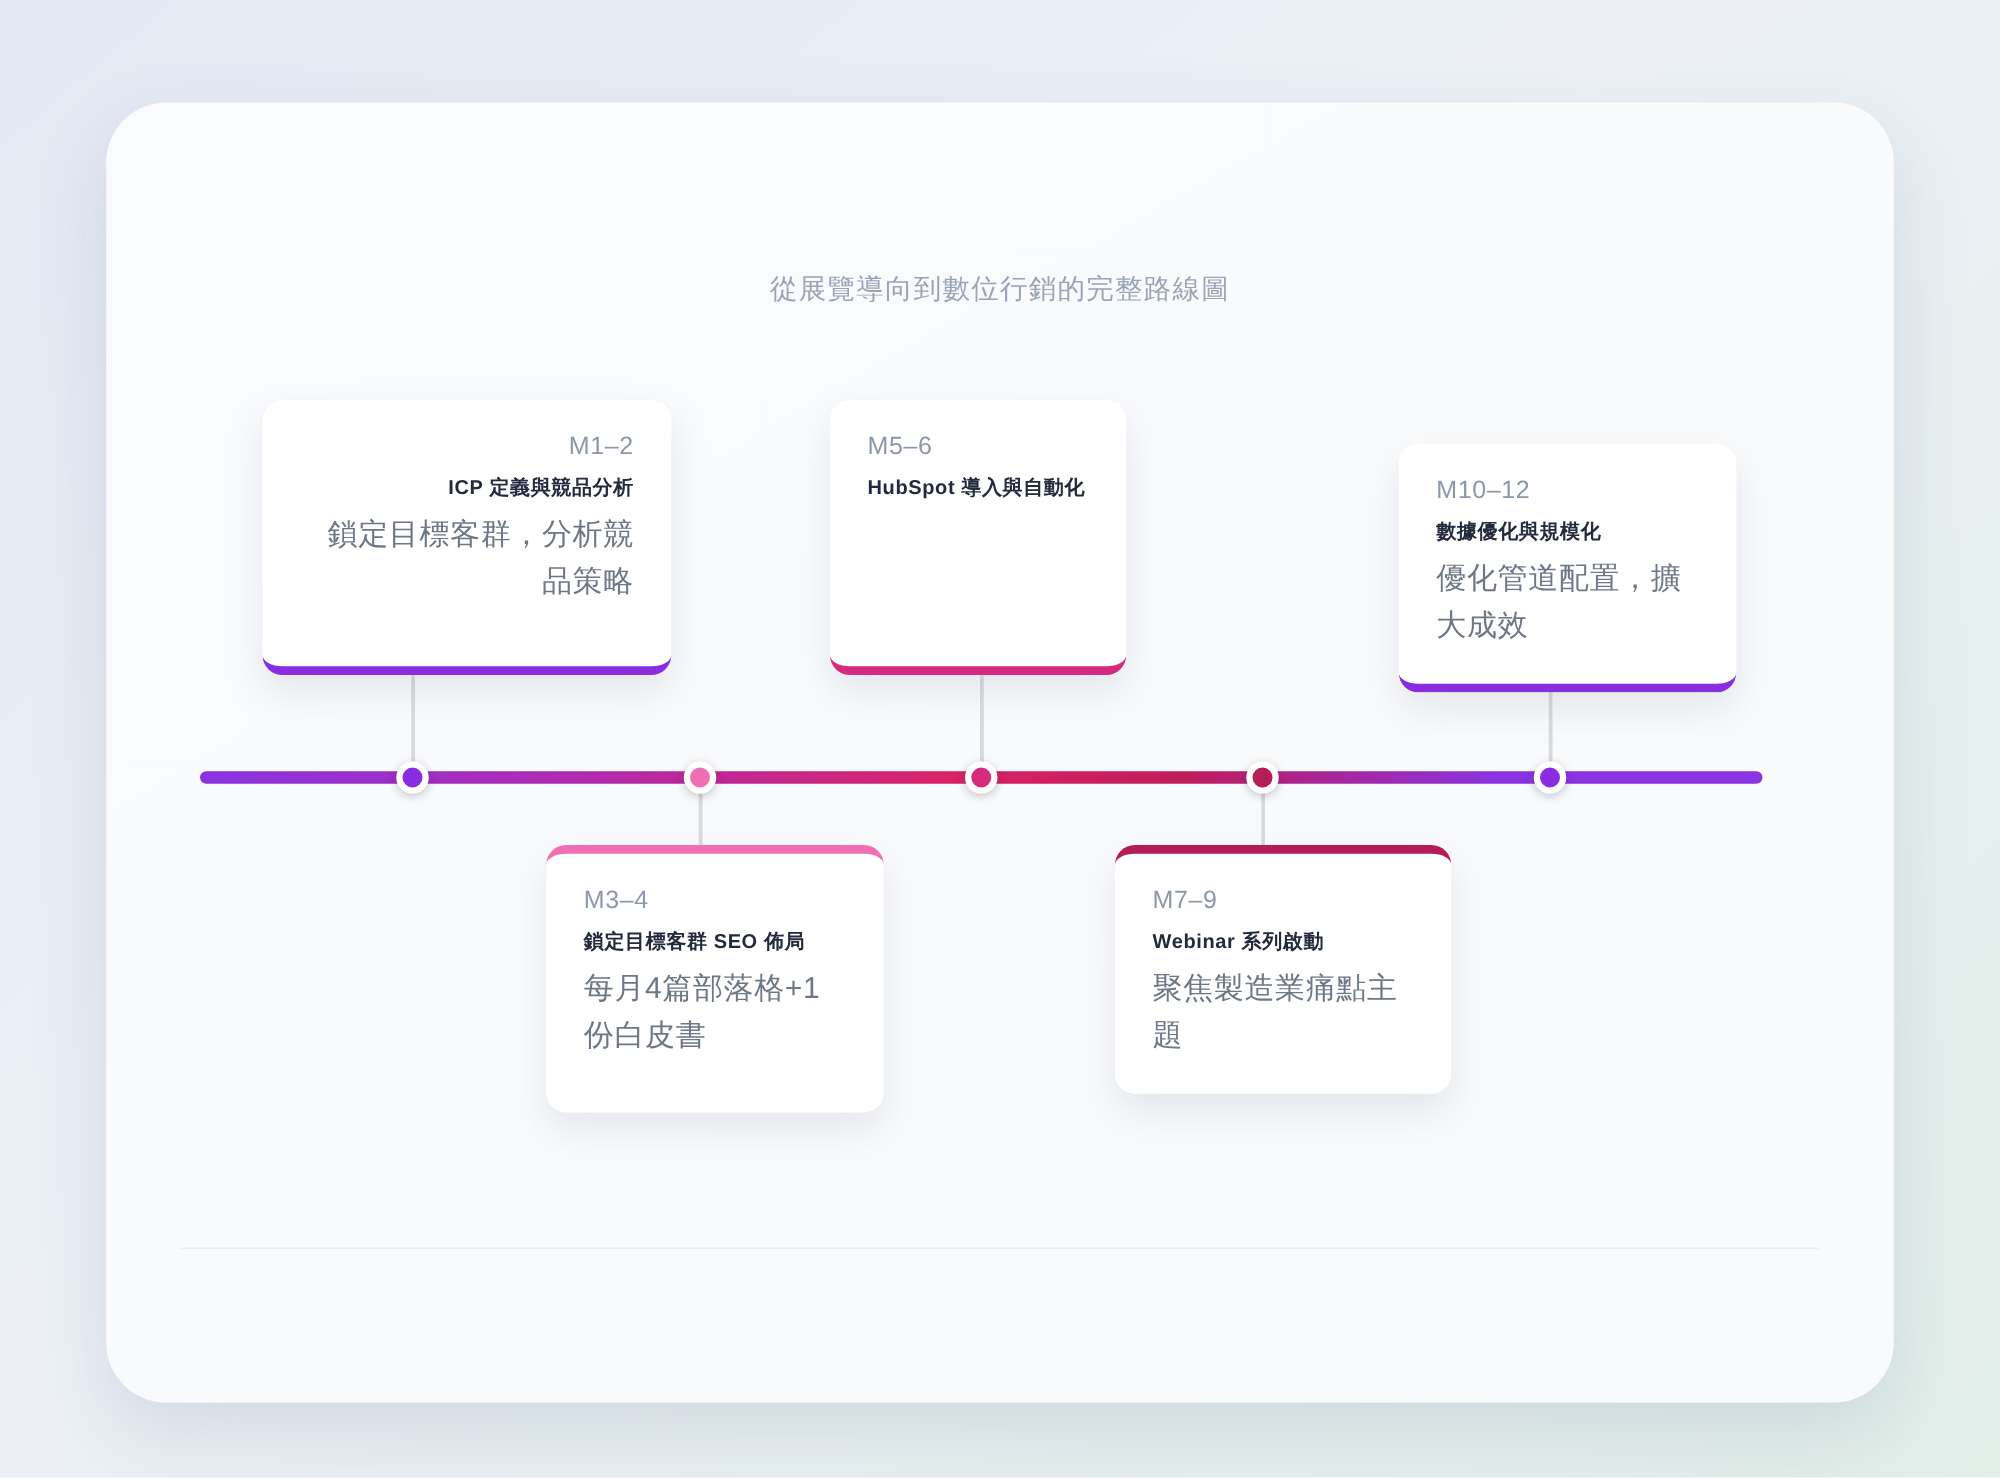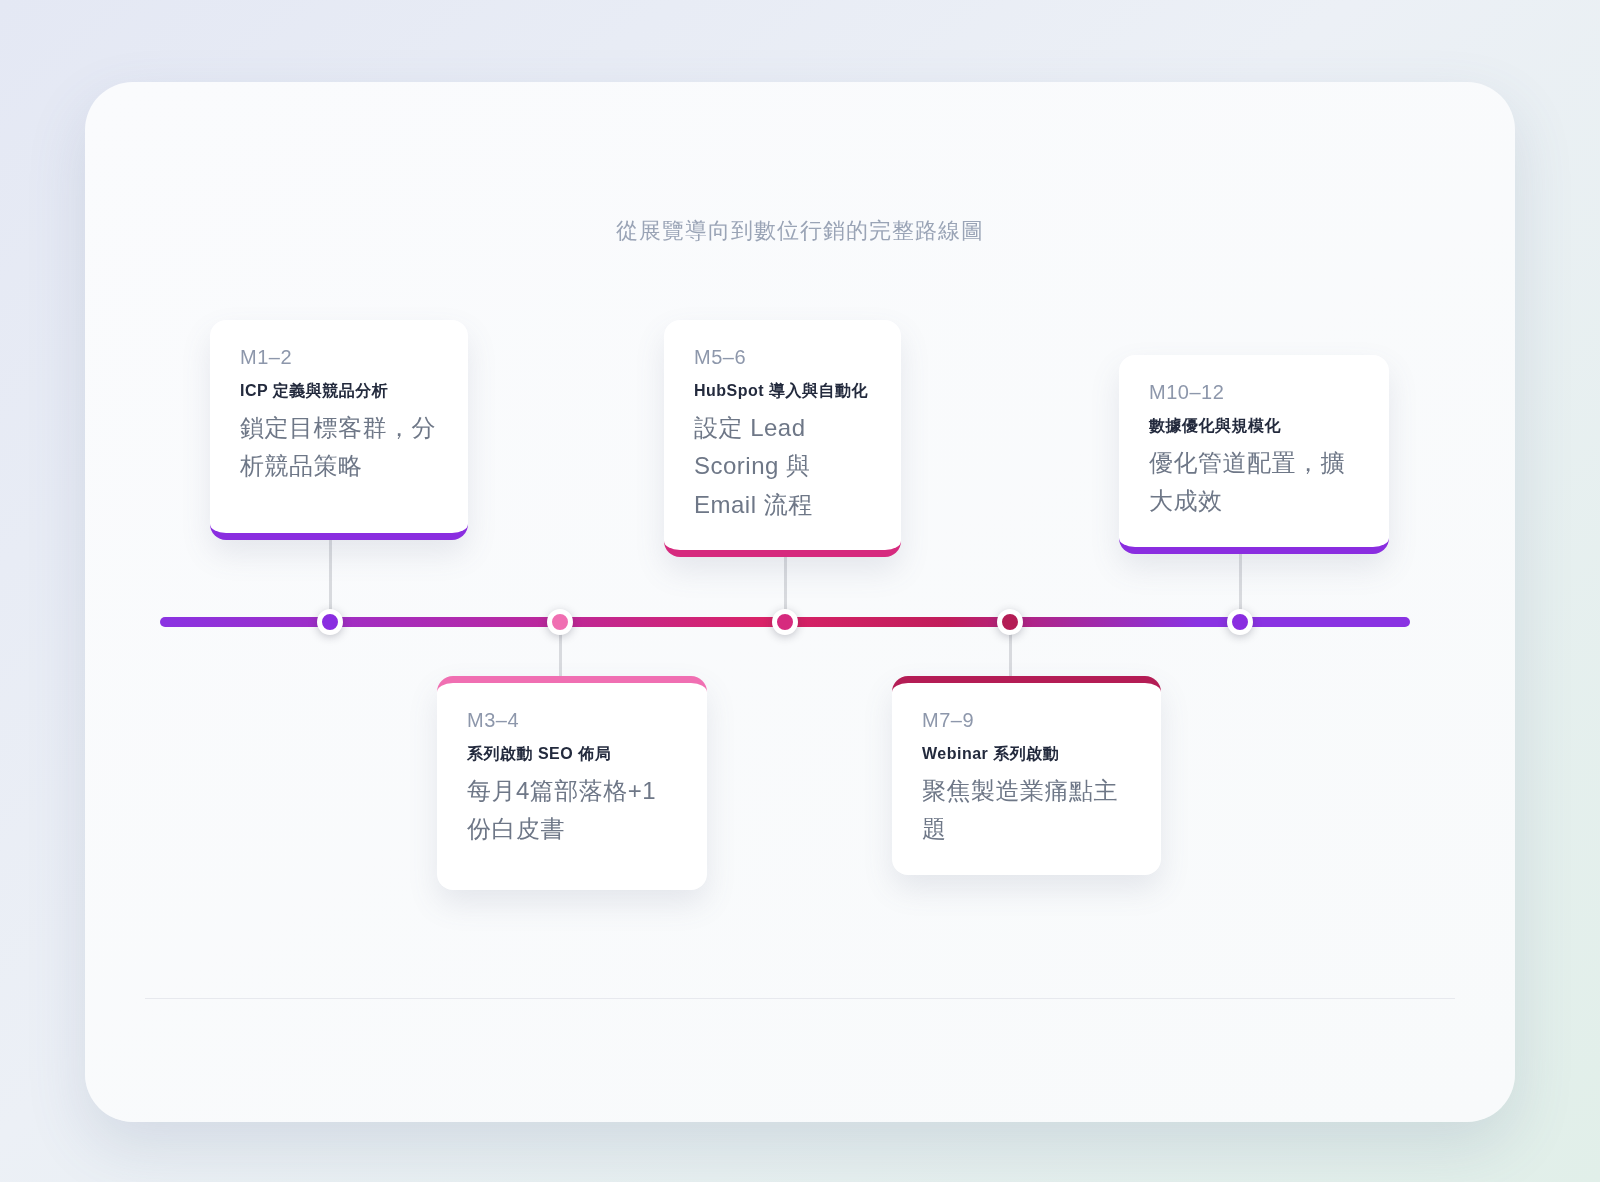"M1–2" .card-0 { text-align: none -> right; width: 258px -> 327px }
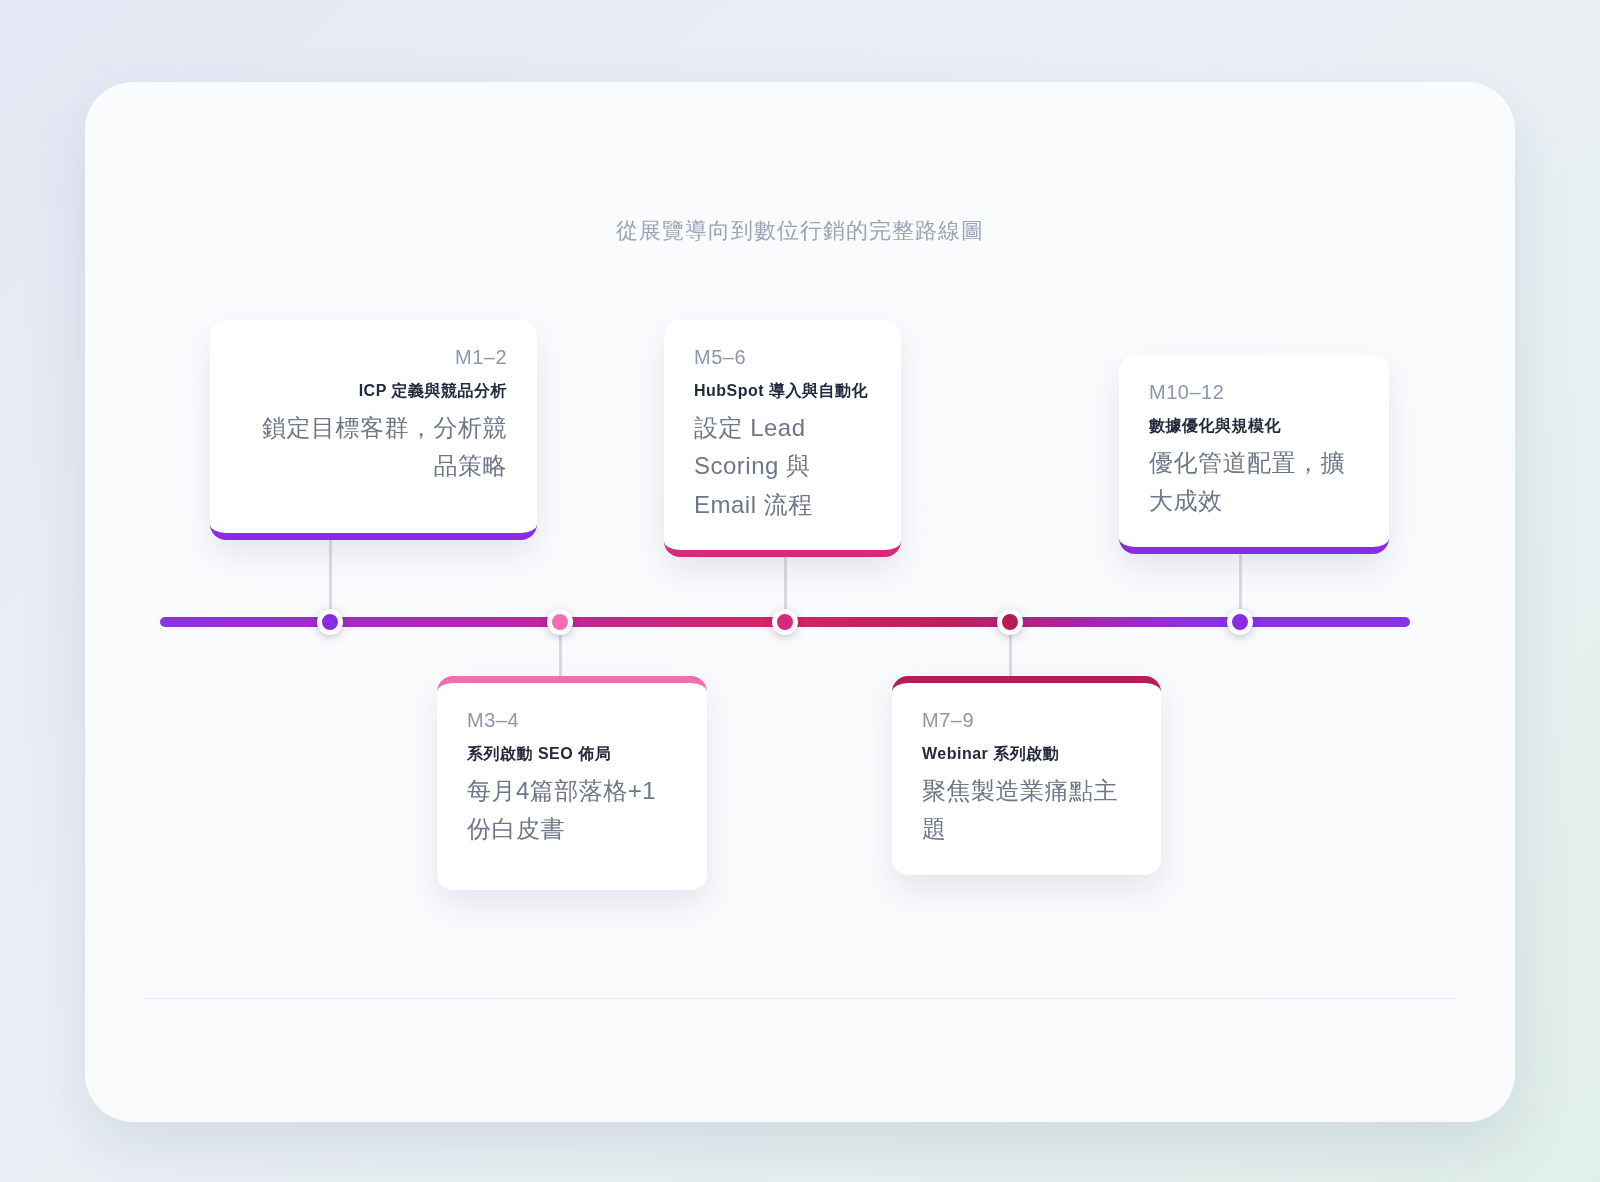"設定 Lead Scoring 與 Email" div.card-desc { html: <div>設定 Lead Scoring 與 Email 流程</div> -> none }
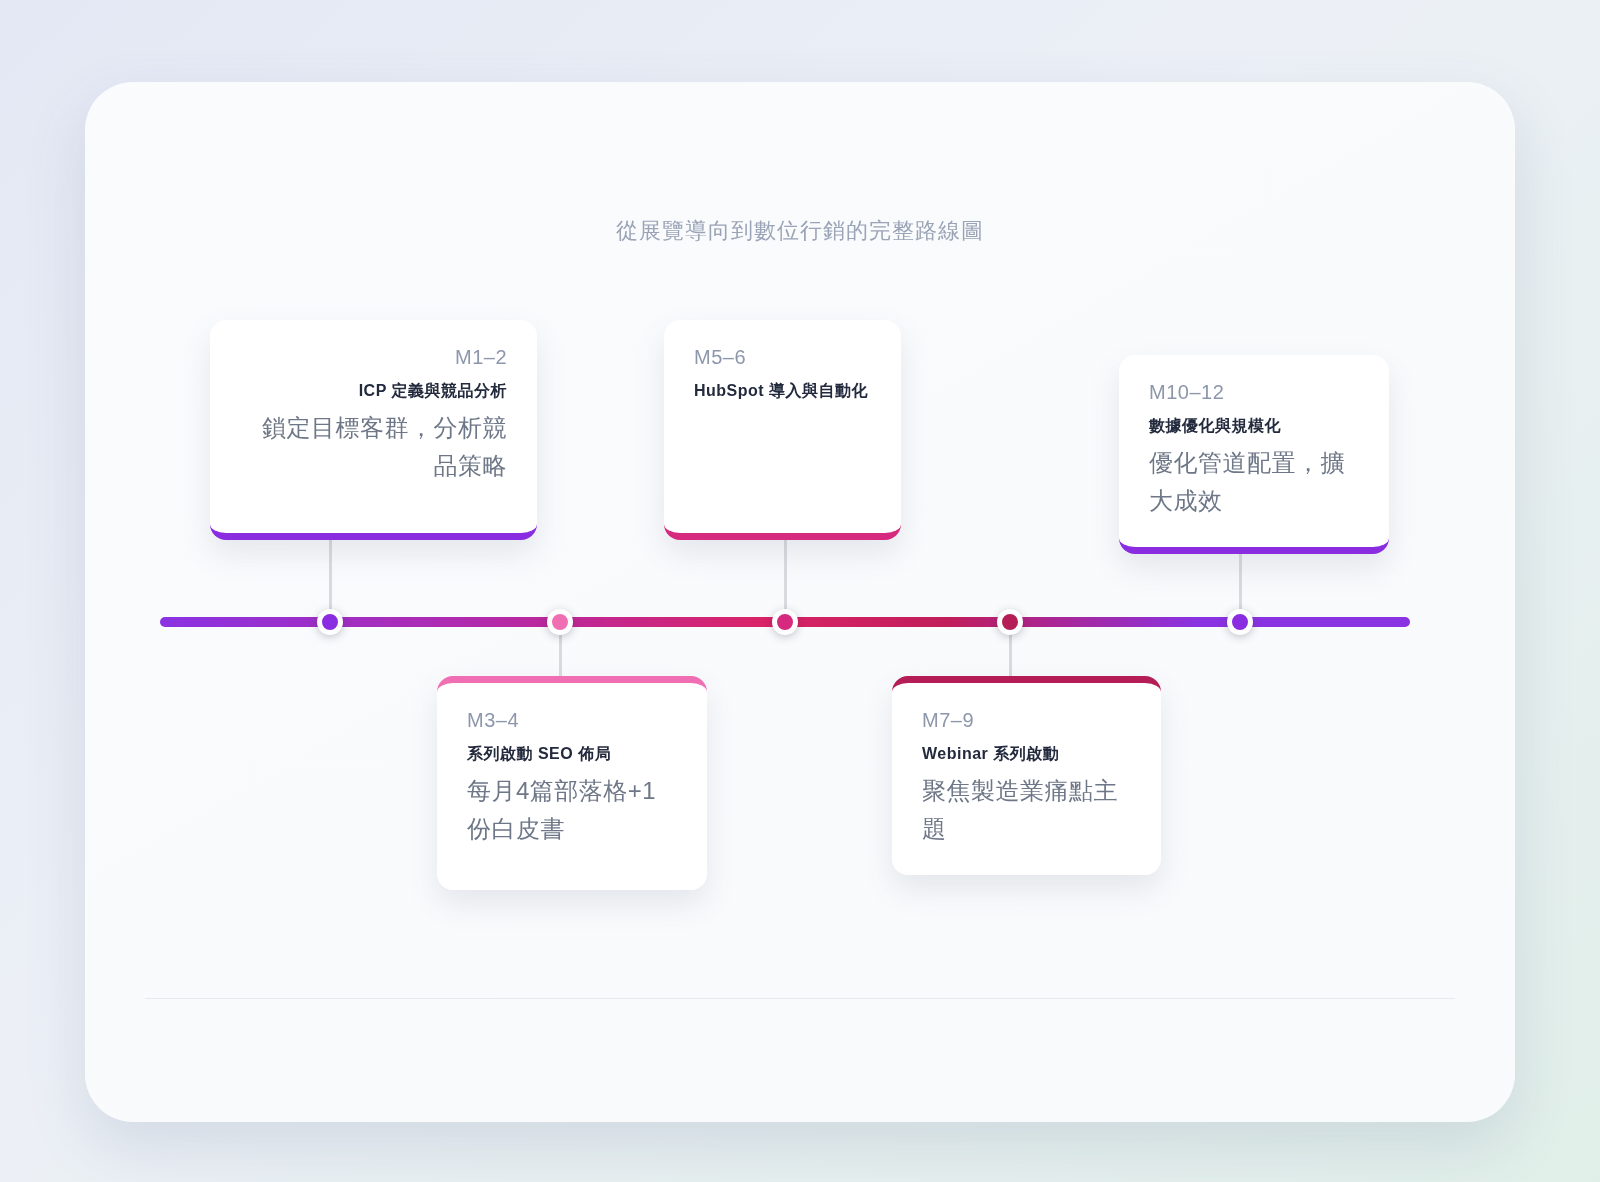"系列啟動 SEO 佈局" div.card-title { text: 系列啟動 -> 鎖定目標客群 }
